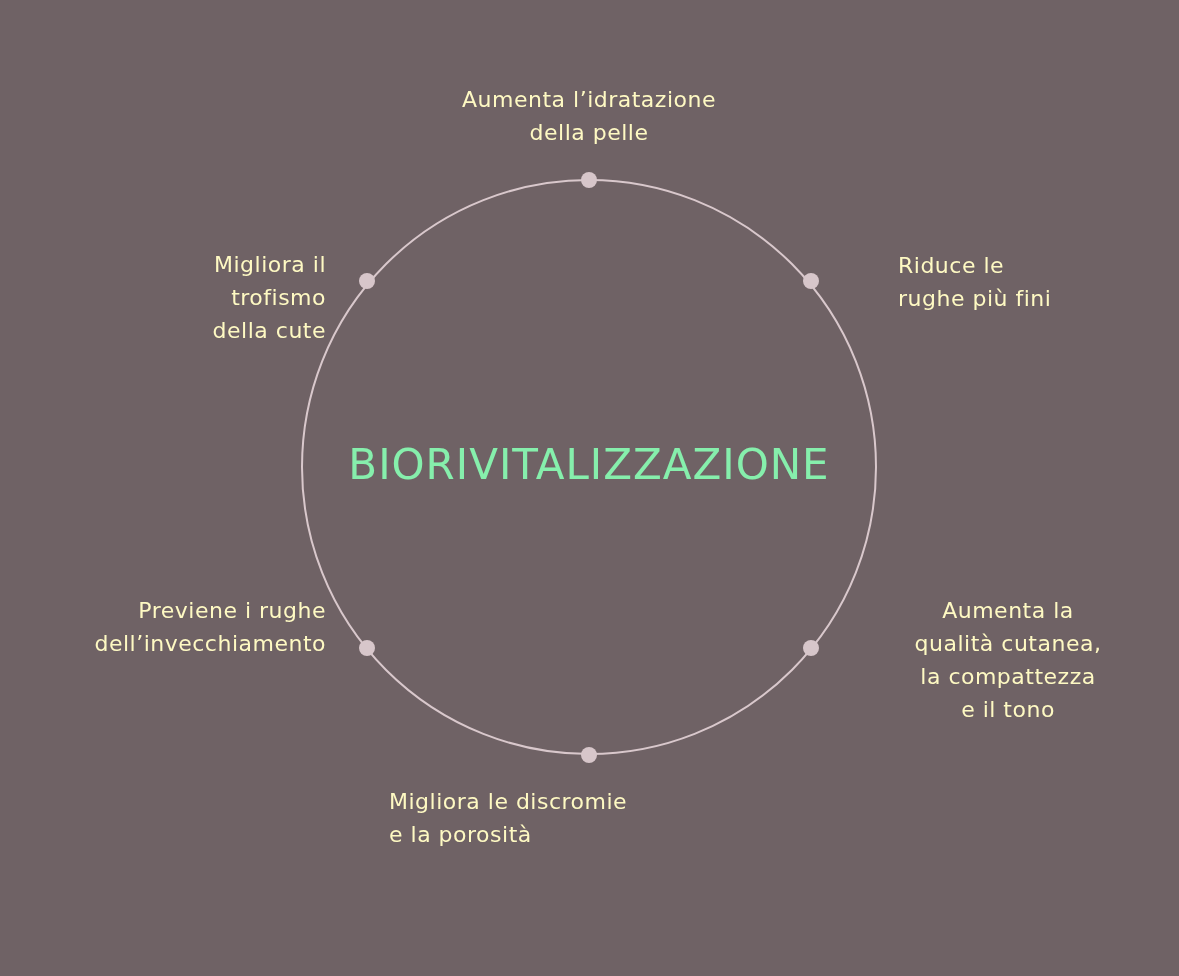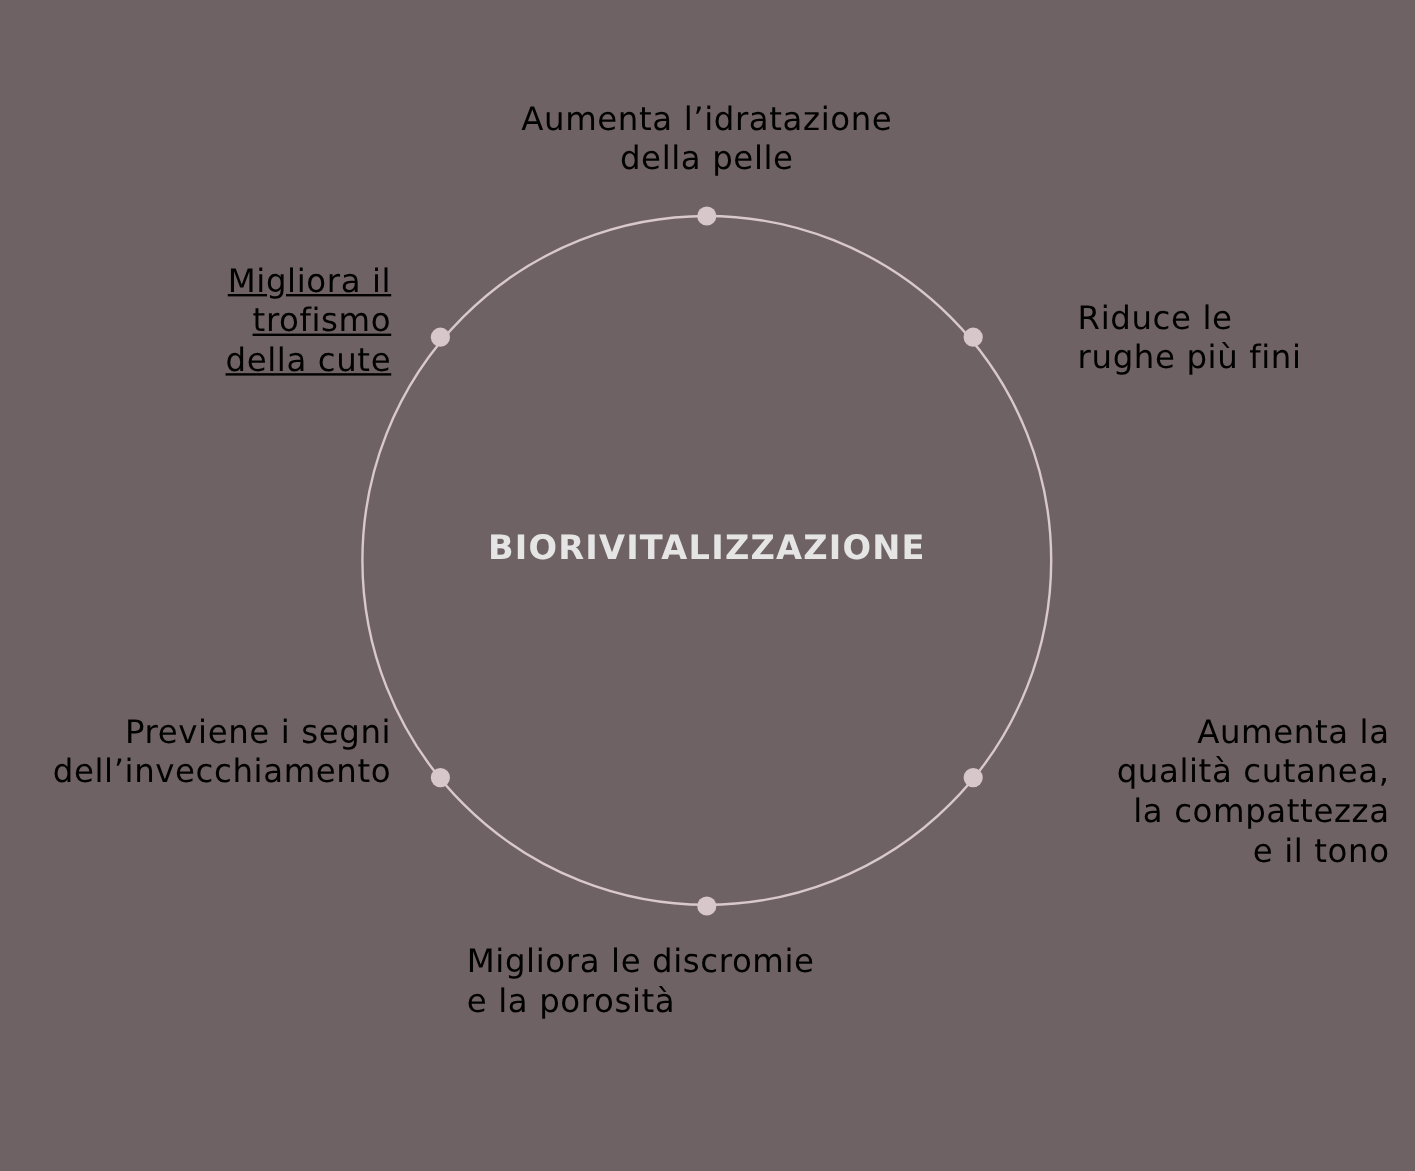"Aumenta l’idratazione" .label { color: #000000 -> #fef9c3; font-size: 27px -> 22px }
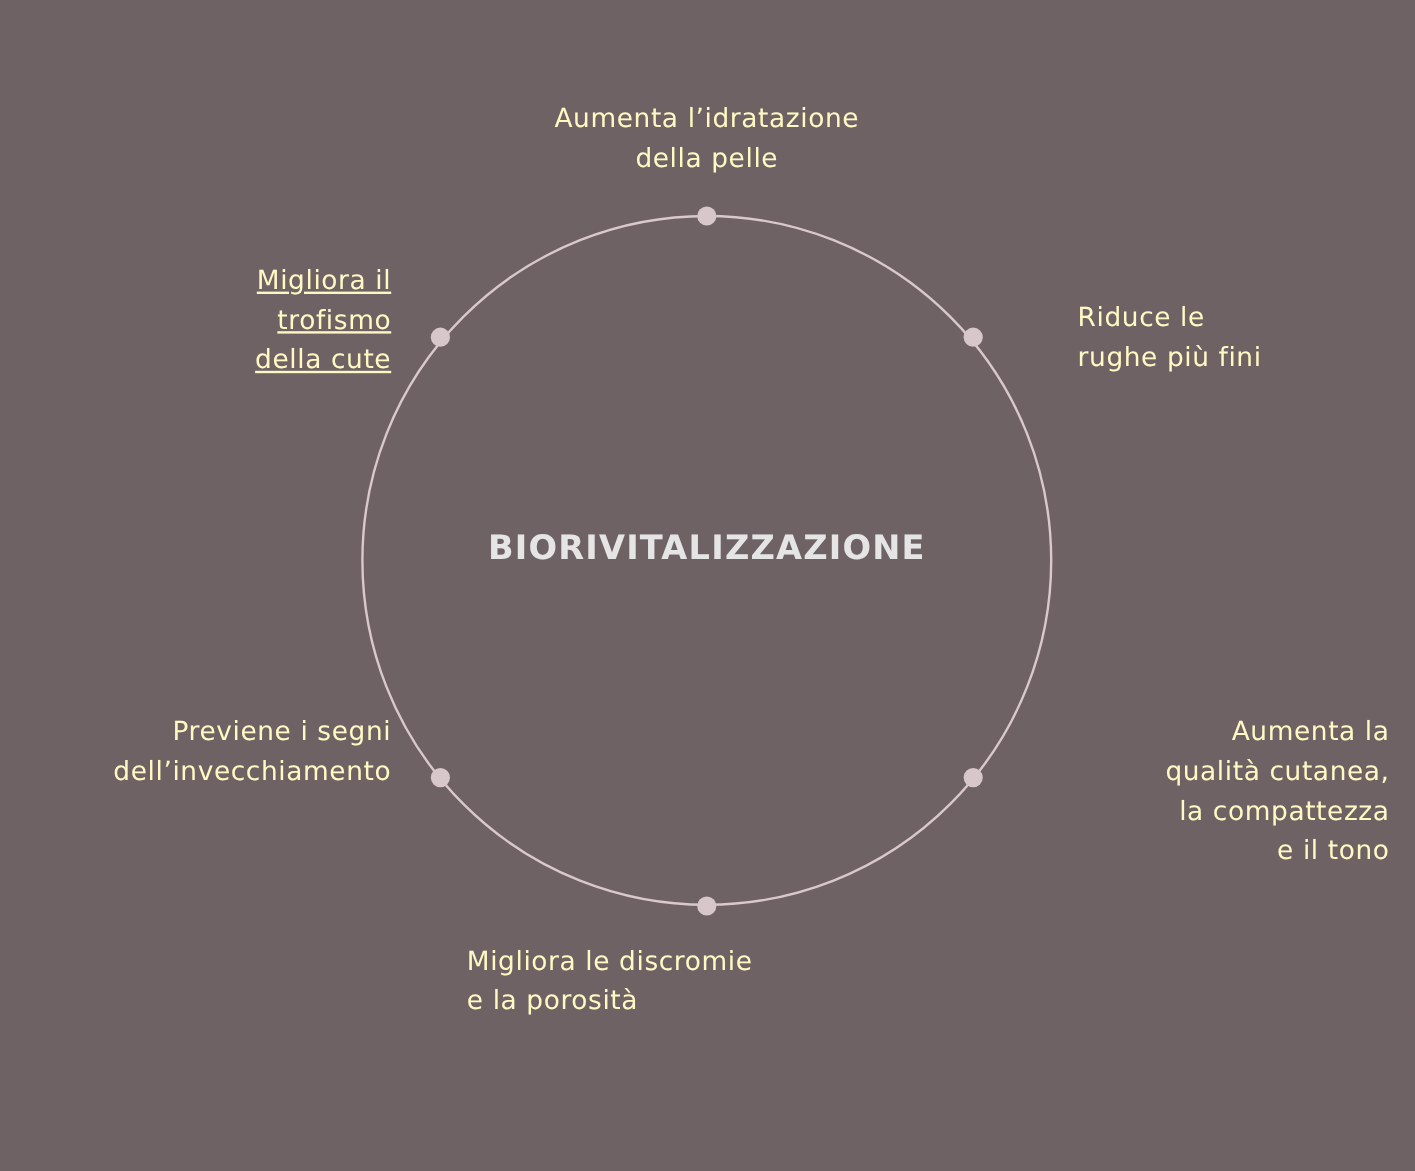"Migliora il" .l-ul { text-decoration: underline -> none; top: 218px -> 248px }
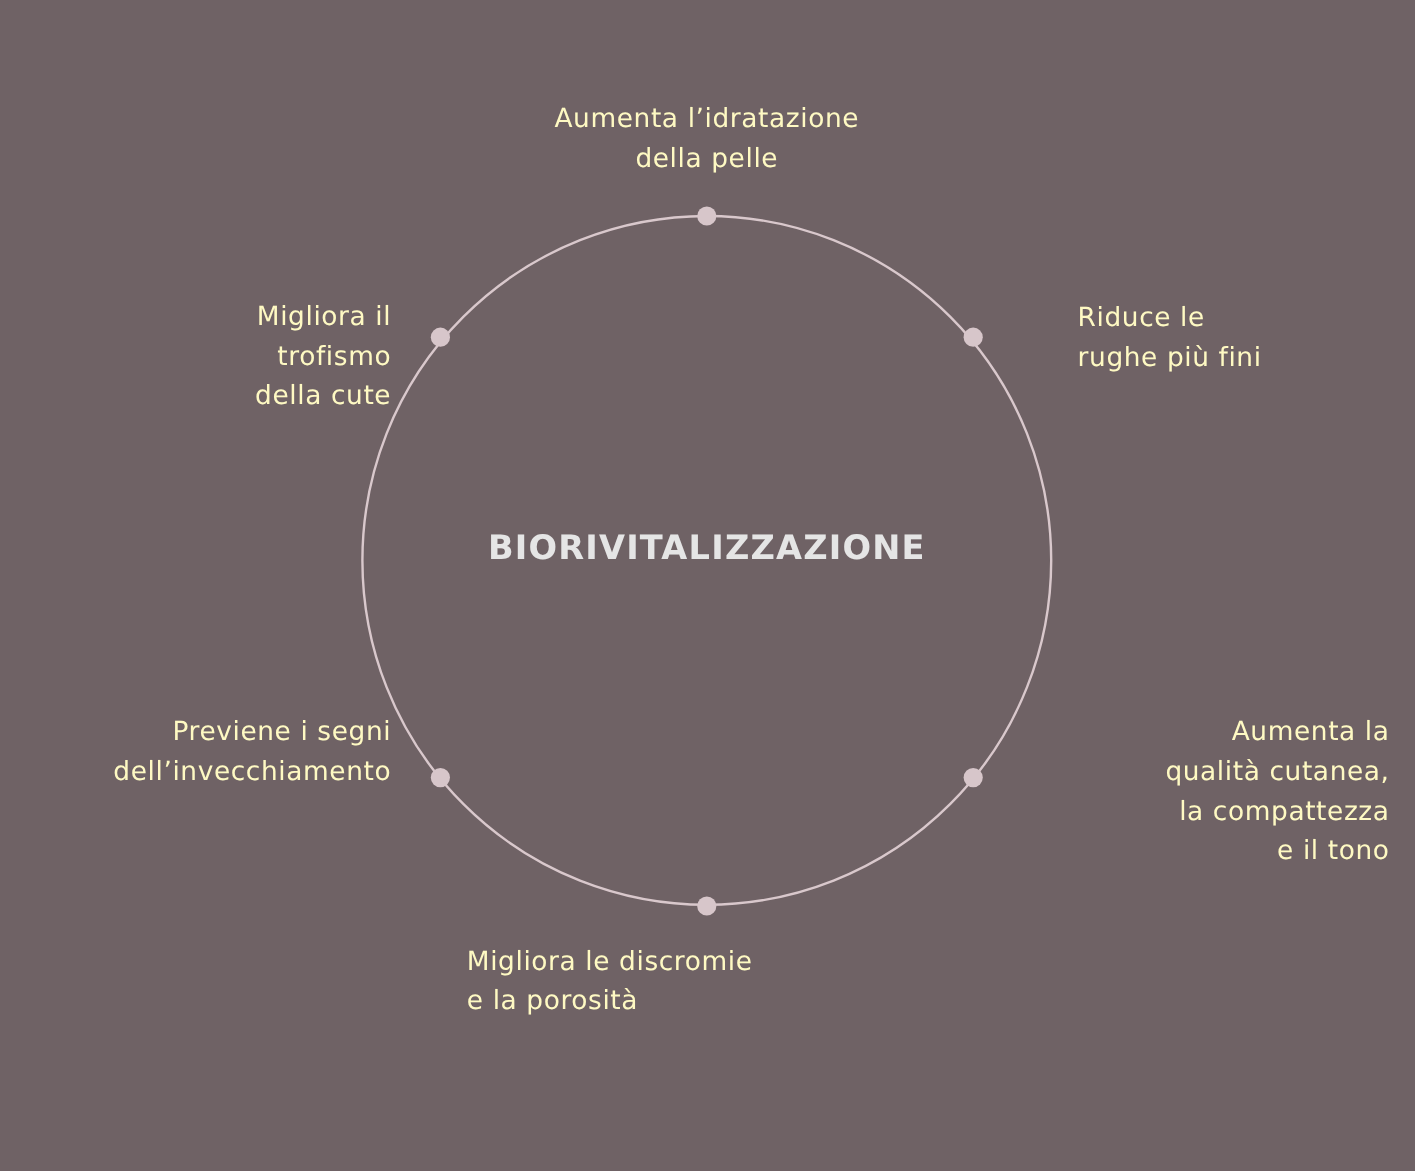"BIORIVITALIZZAZIONE" .center-title { color: #e5e5e5 -> #86efac; font-size: 28px -> 42px; font-weight: bold -> none }
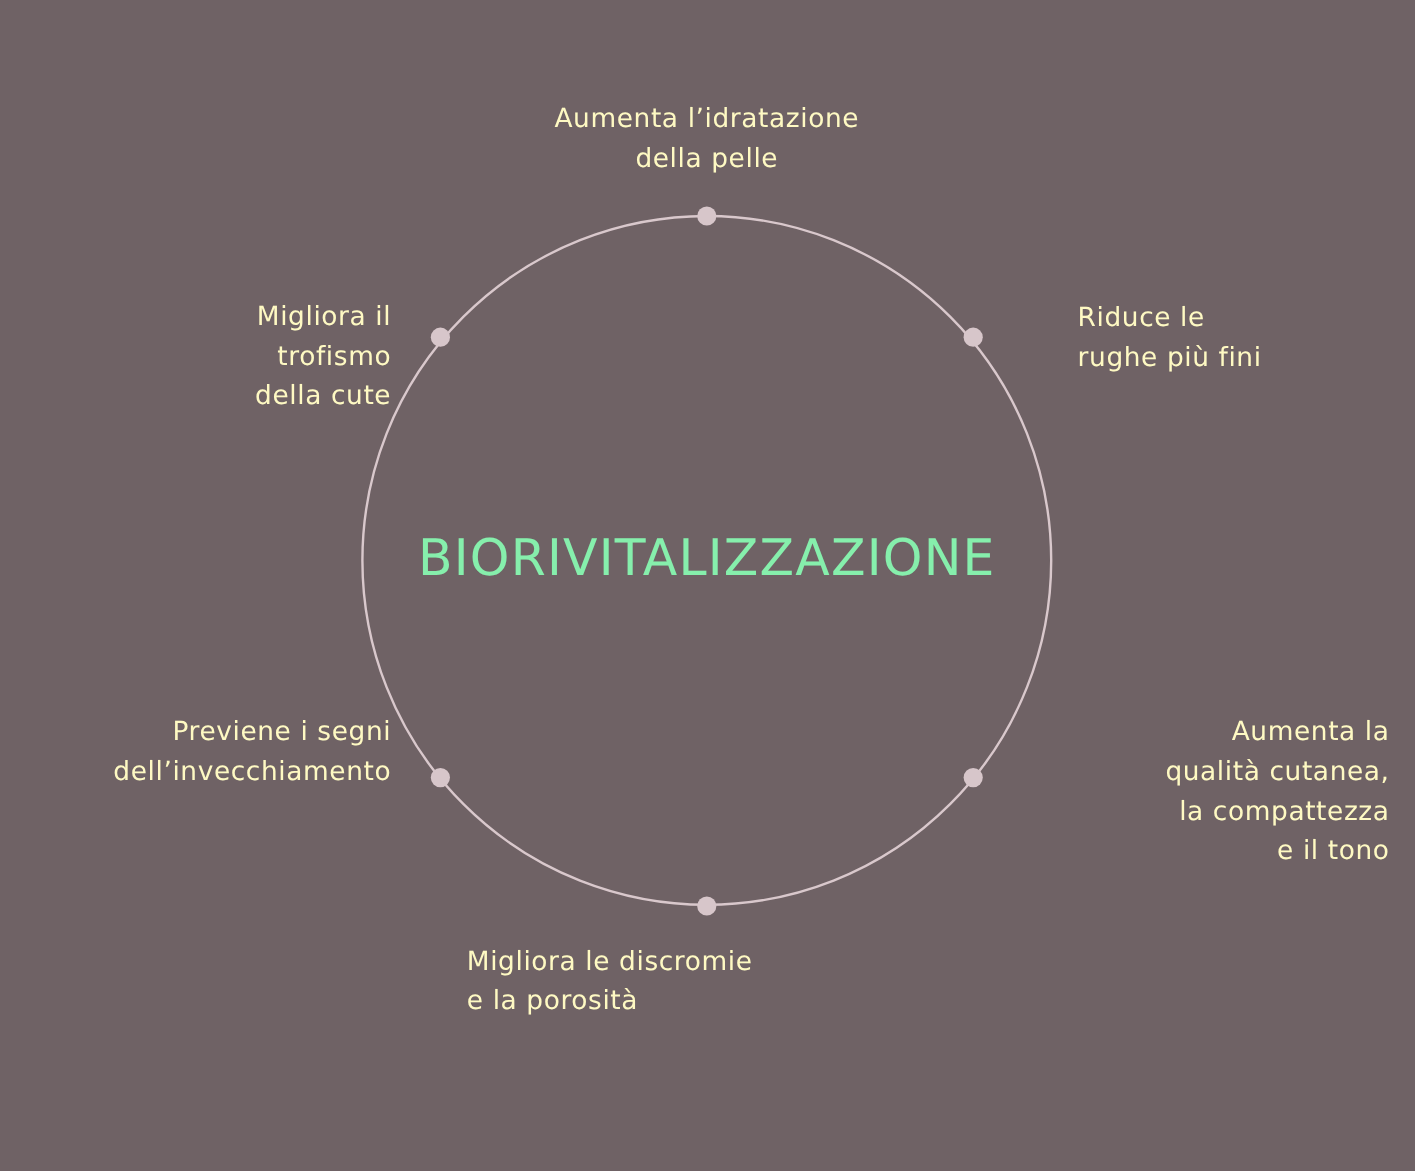"Previene i segni" div.label { text: segni -> rughe }
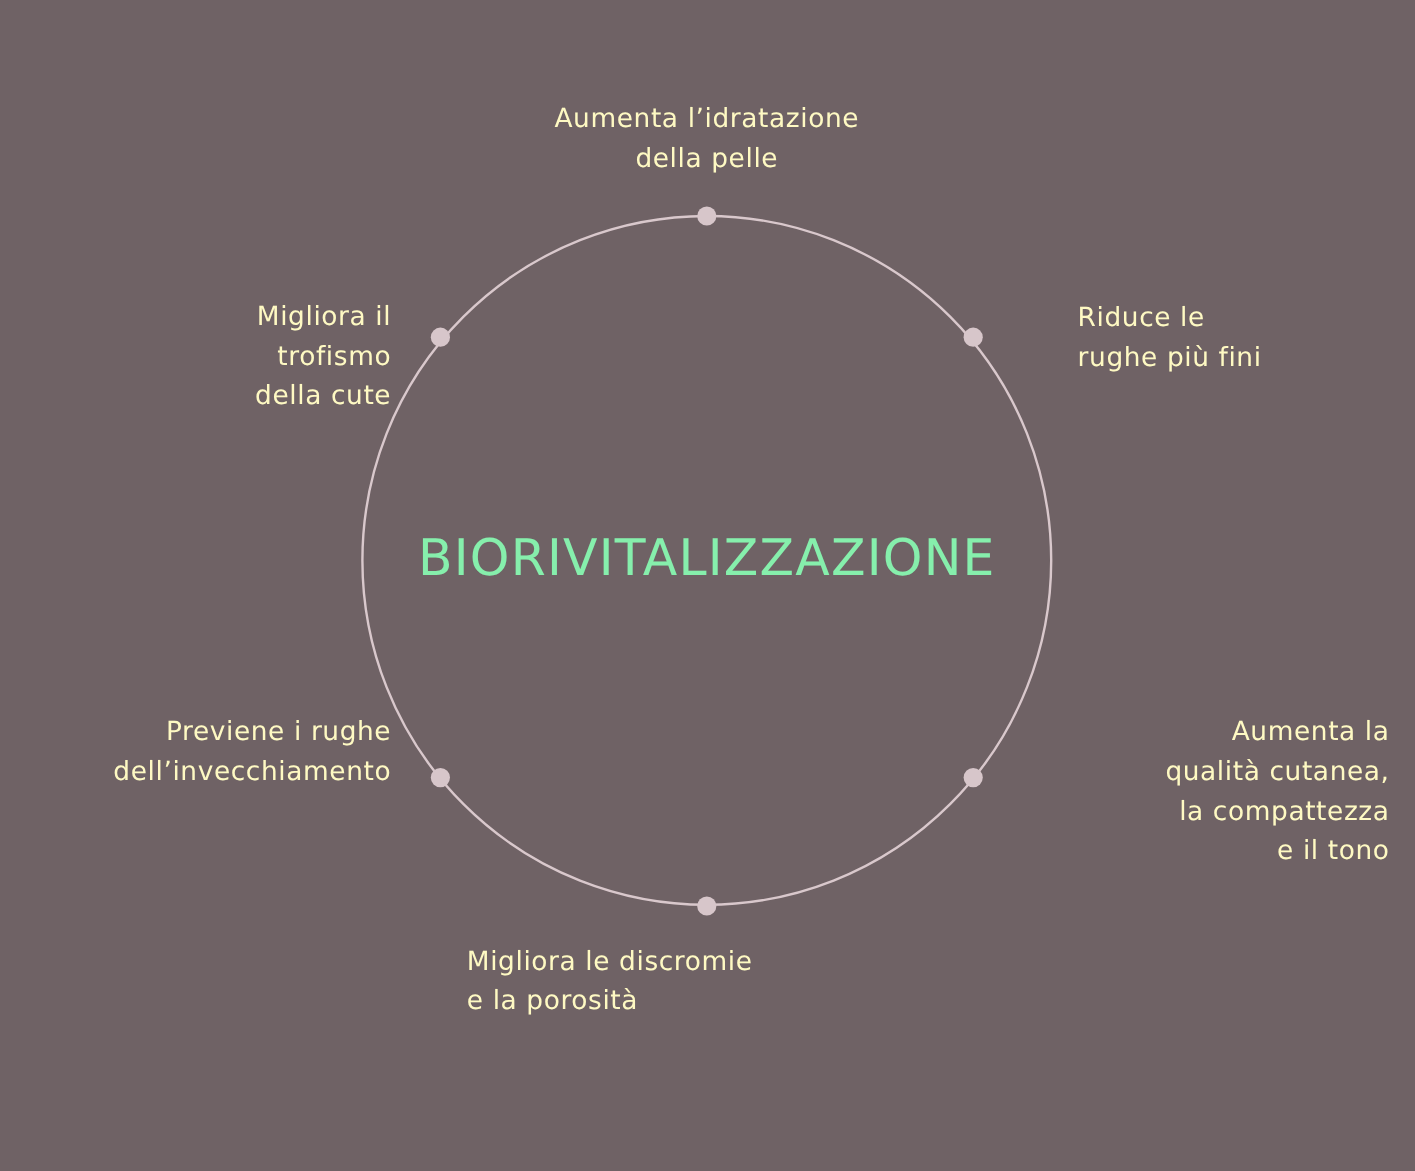"Aumenta la" .l-lr { text-align: right -> center }
